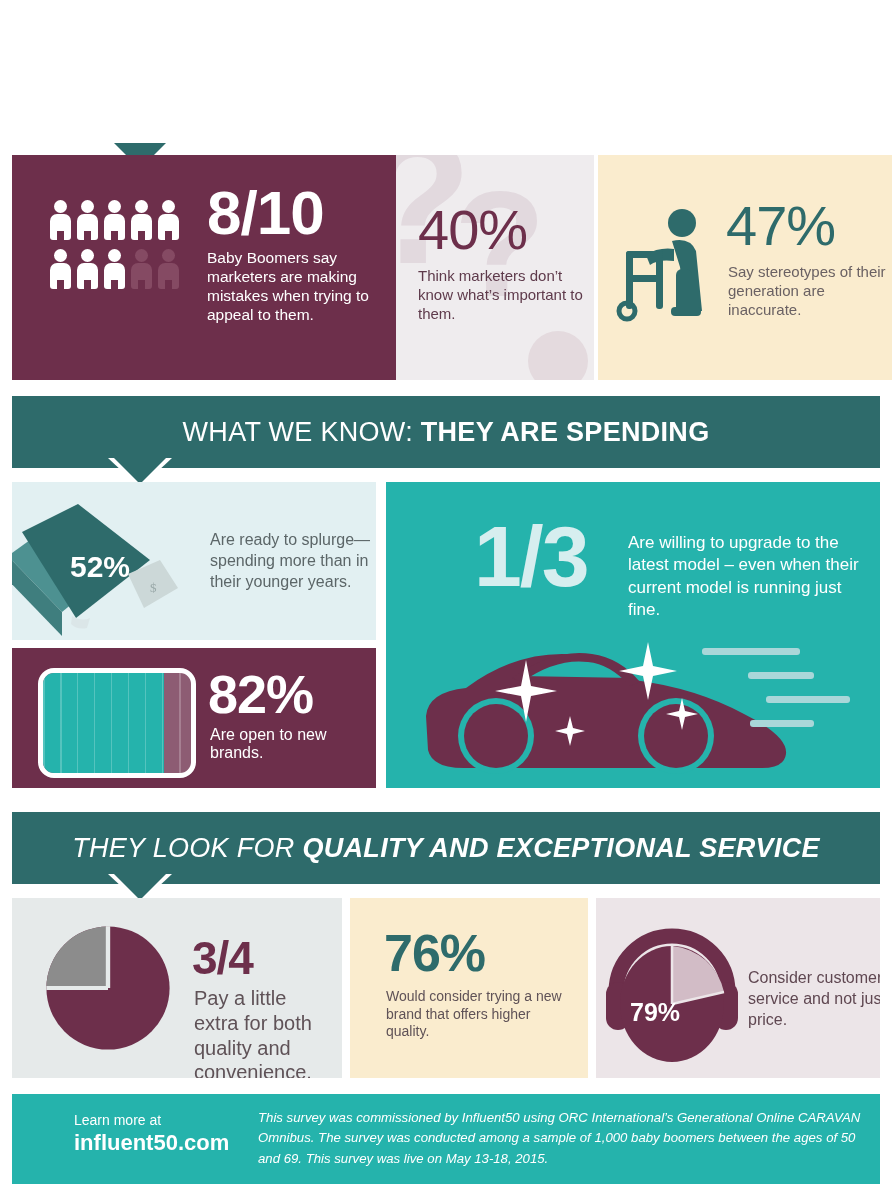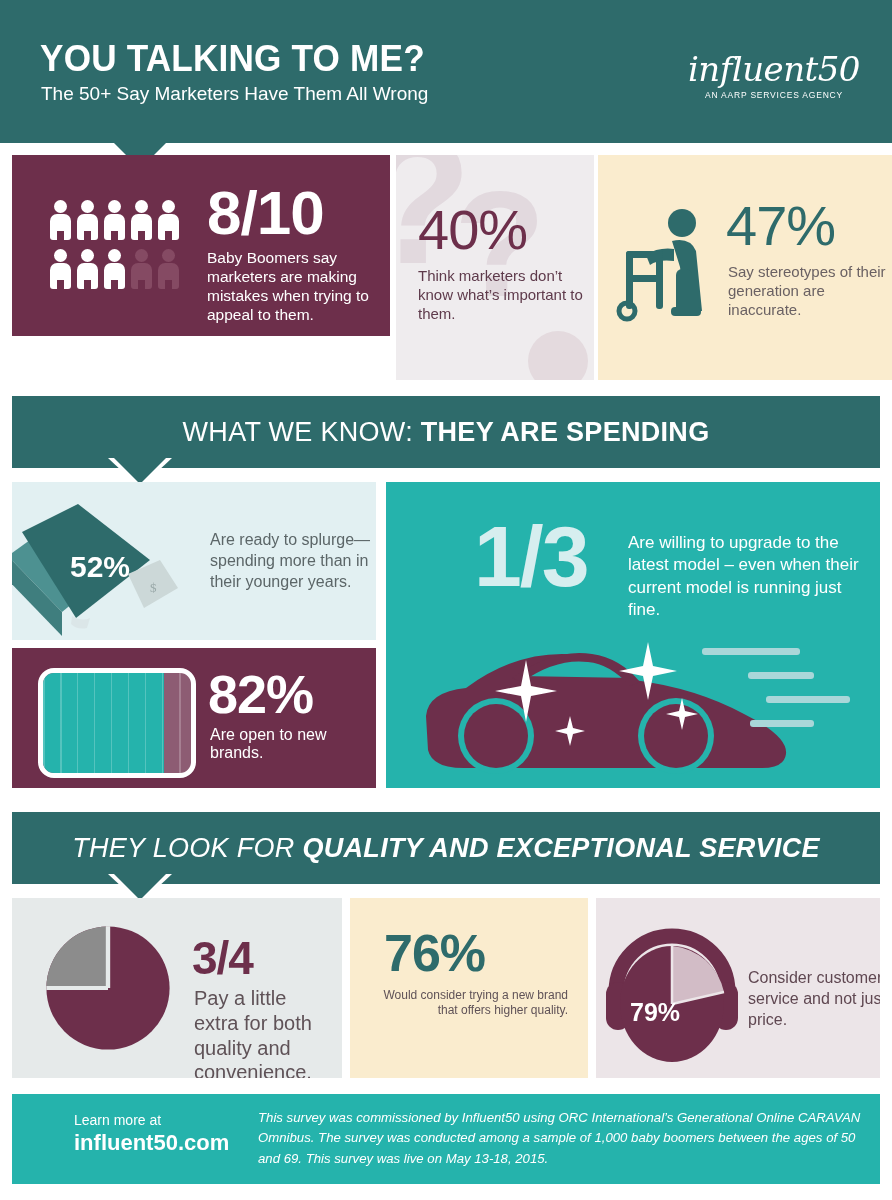"YOU TALKING TO ME?" div.header { html: <div> <div>YOU TALKING TO ME?</div> <div>The 50+ Say Marketers Have Them All Wrong</div> <div> <div>influent50</div> <div>AN AARP SERVICES AGENCY</div> </div> </div> -> none }
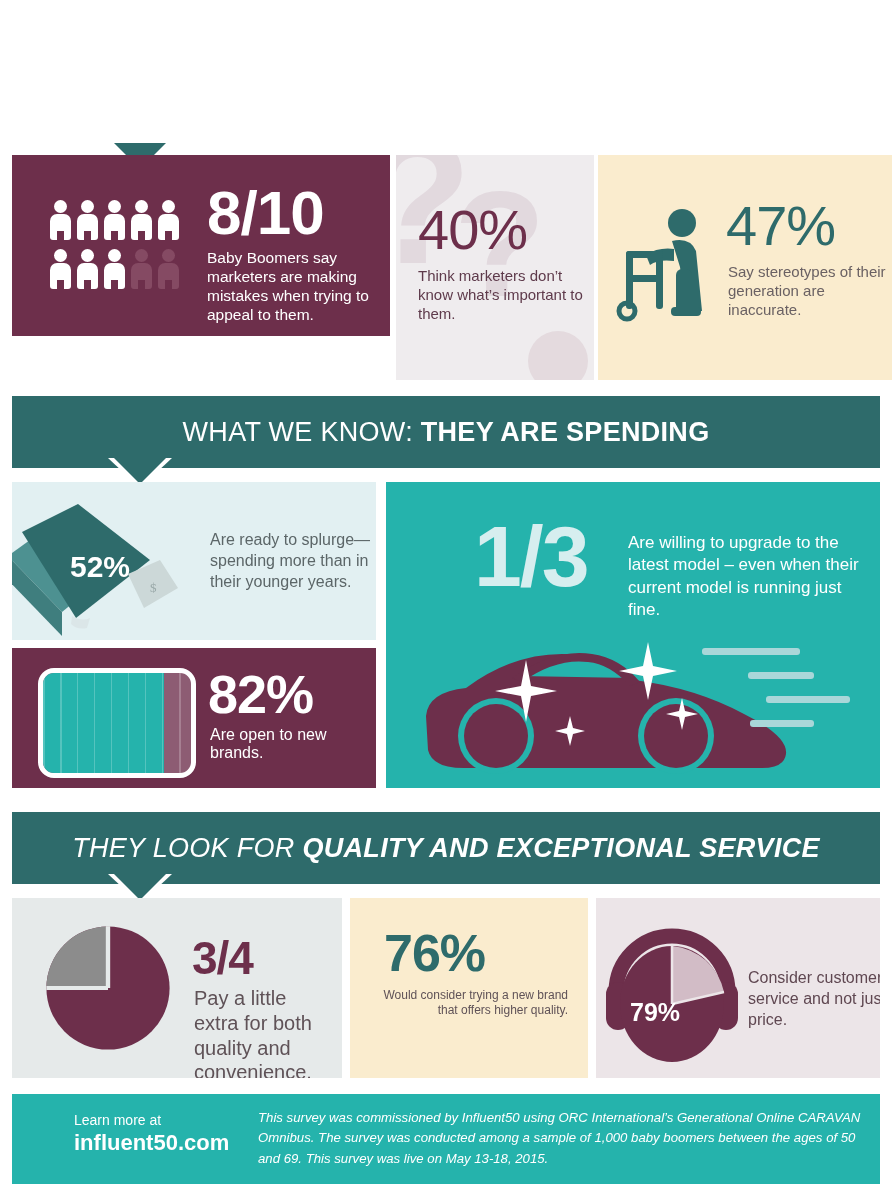"8/10" div.panel { height: 181px -> 225px; padding-left: none -> 8px }
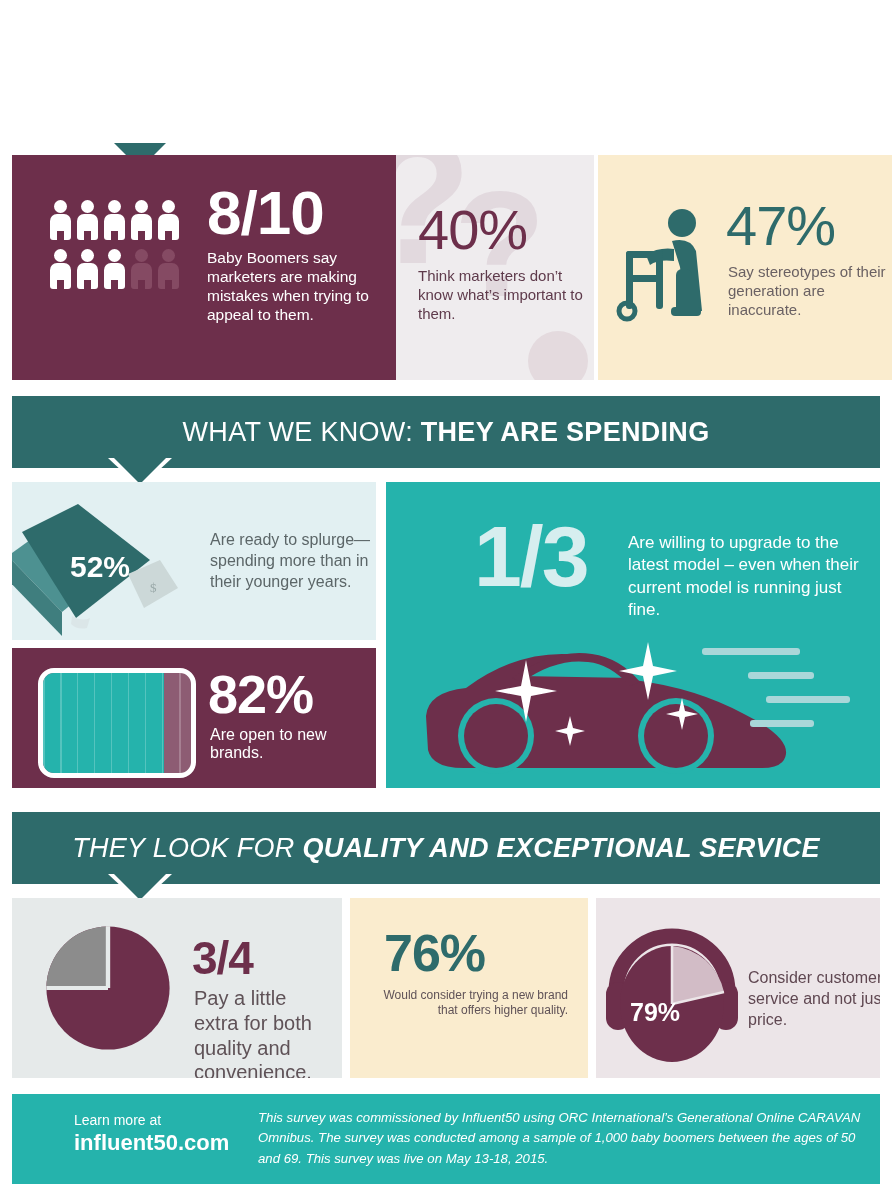"Would consider trying a new" .t76 { font-size: 12px -> 14px; left: 28px -> 36px; text-align: right -> none }
